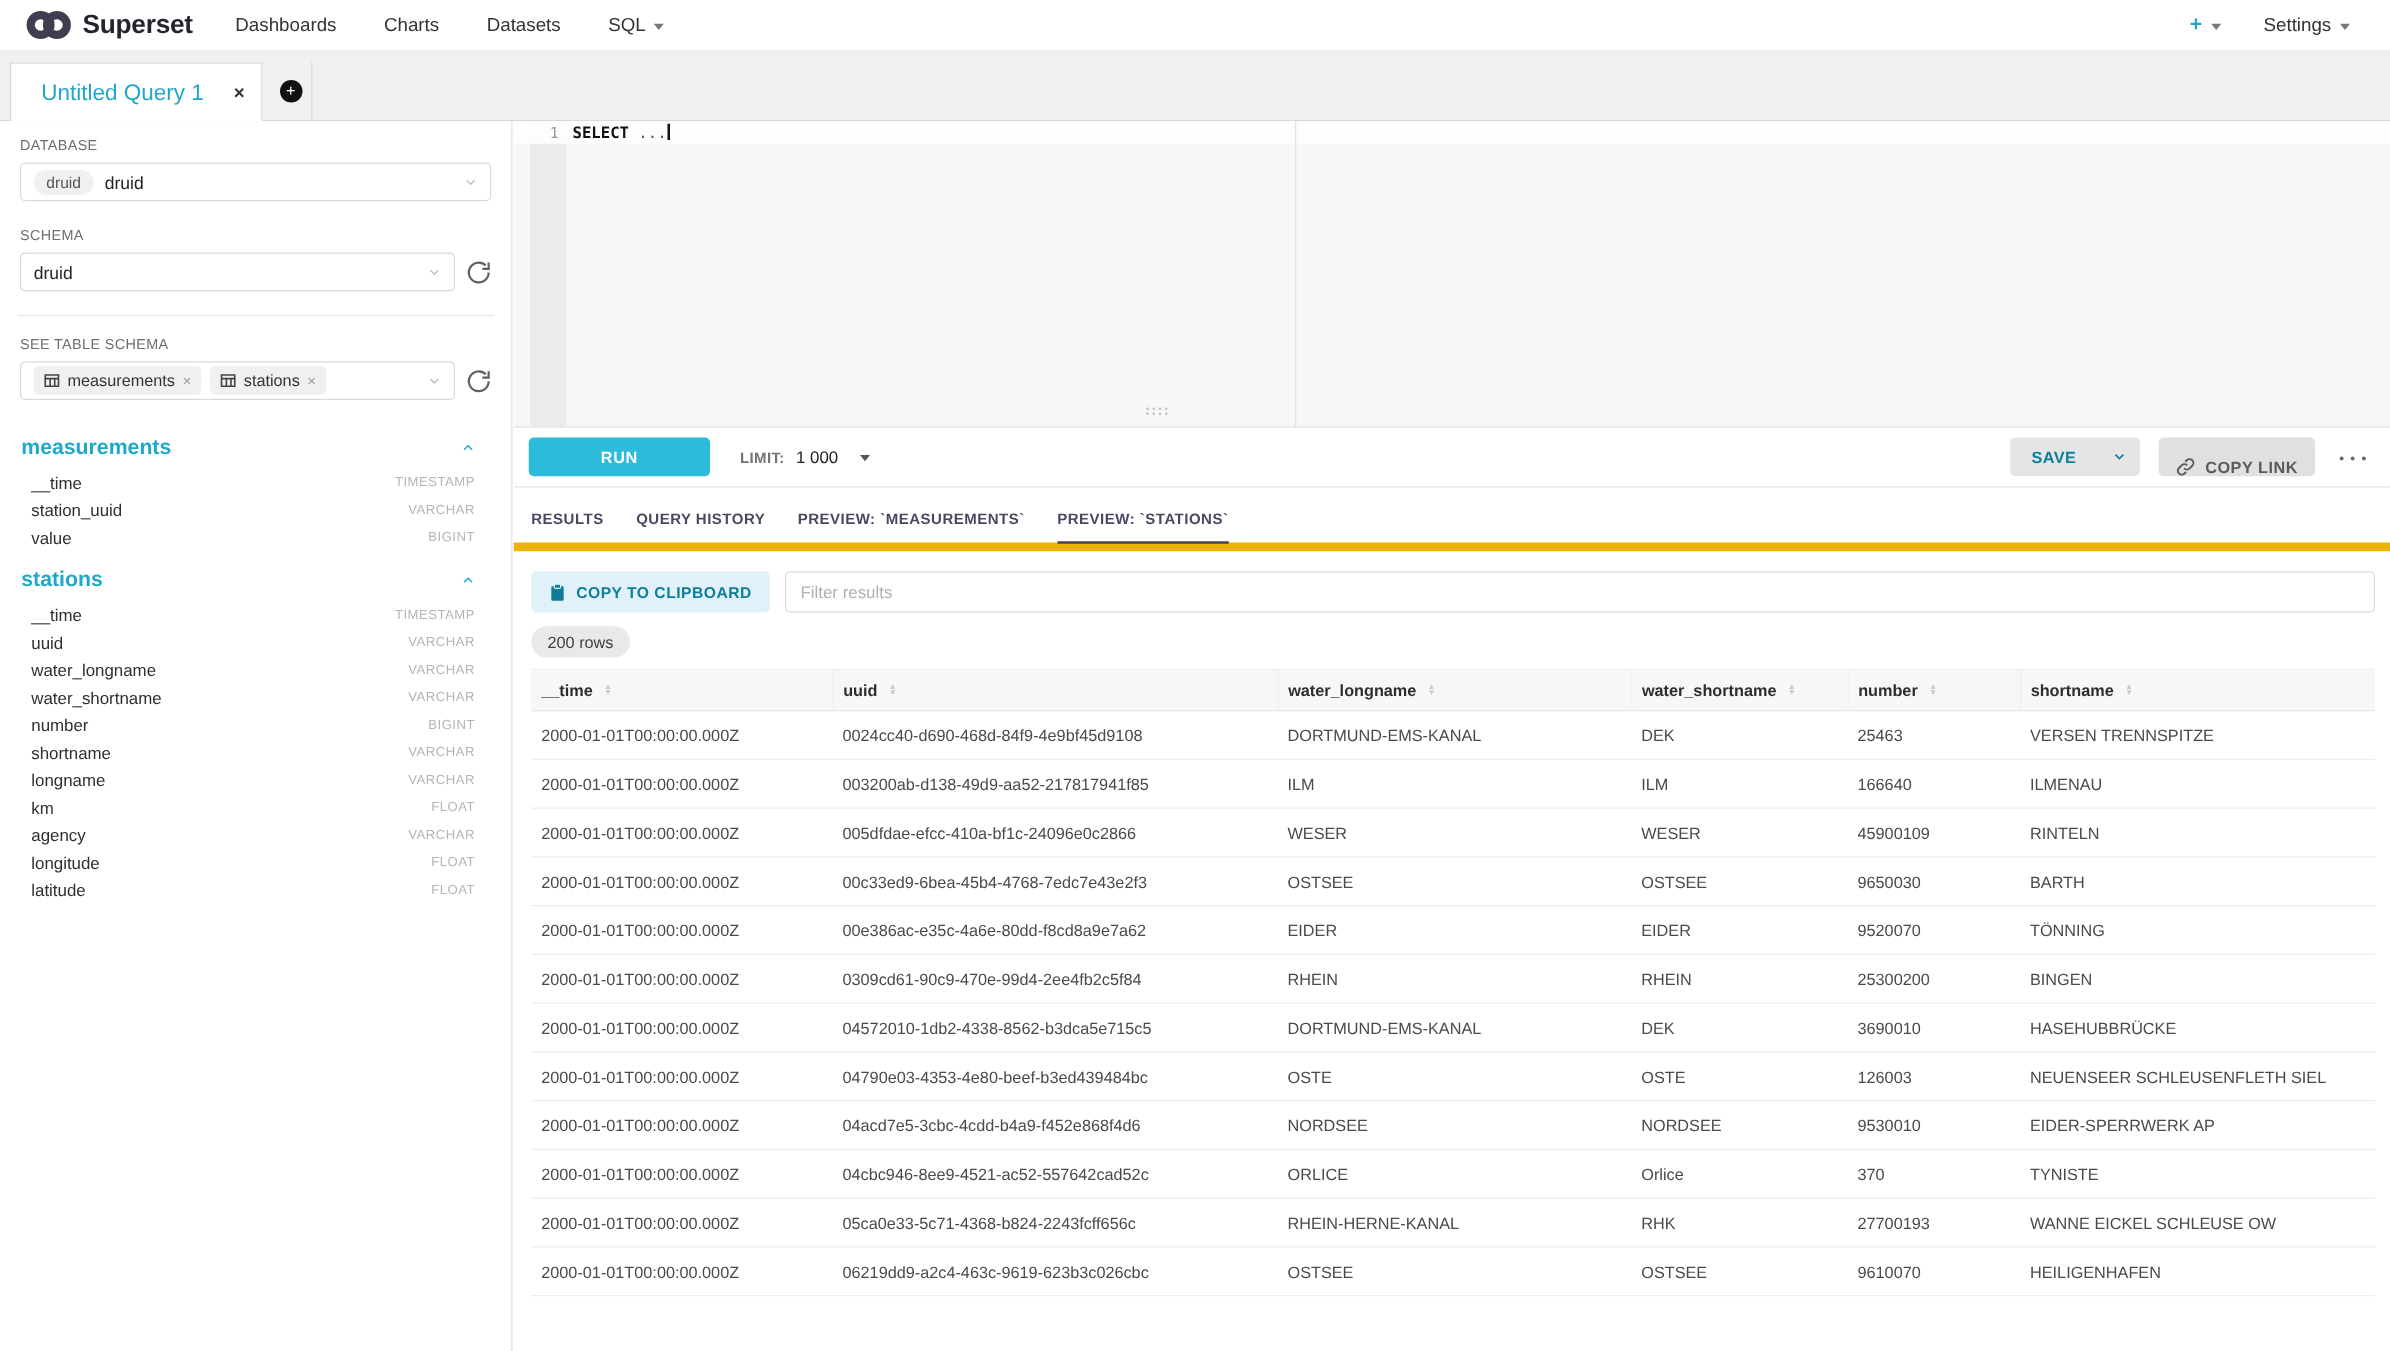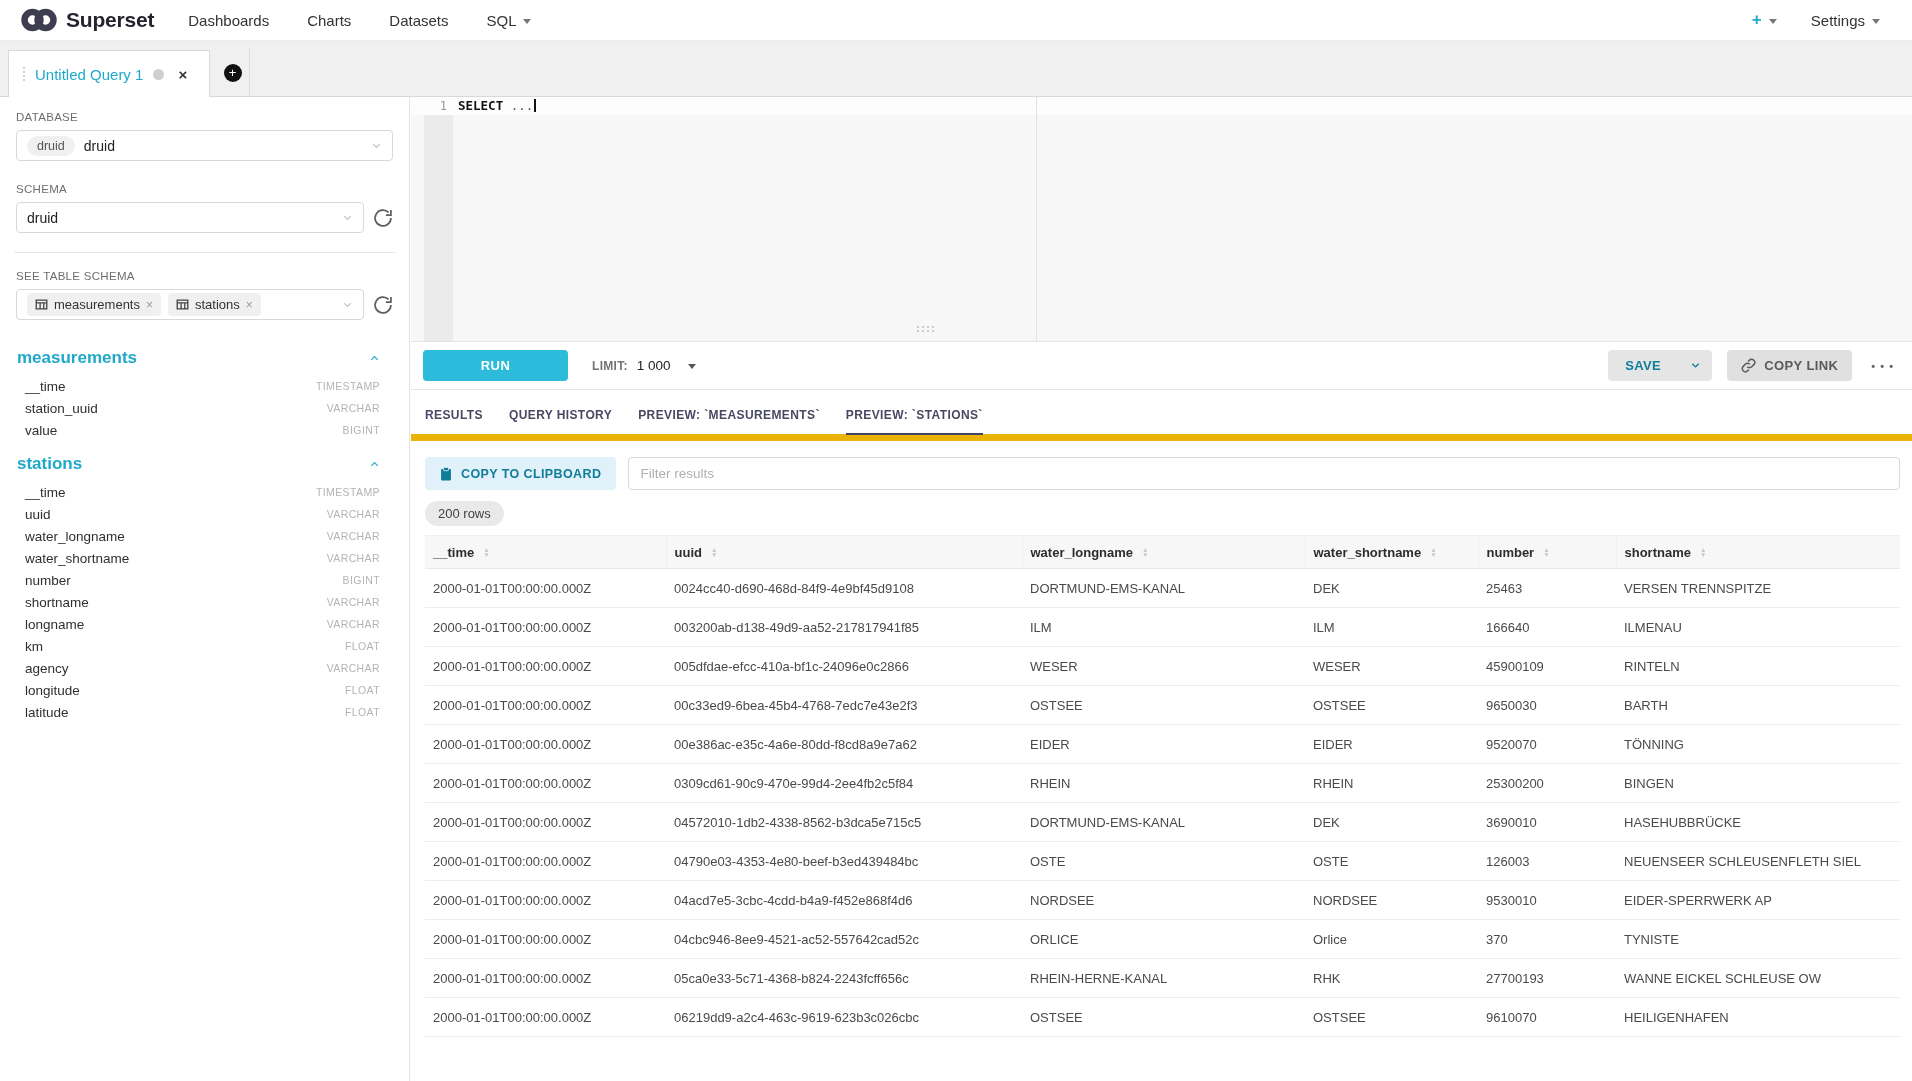"Untitled Query 1" .tab-label { font-size: 15px -> 18px }
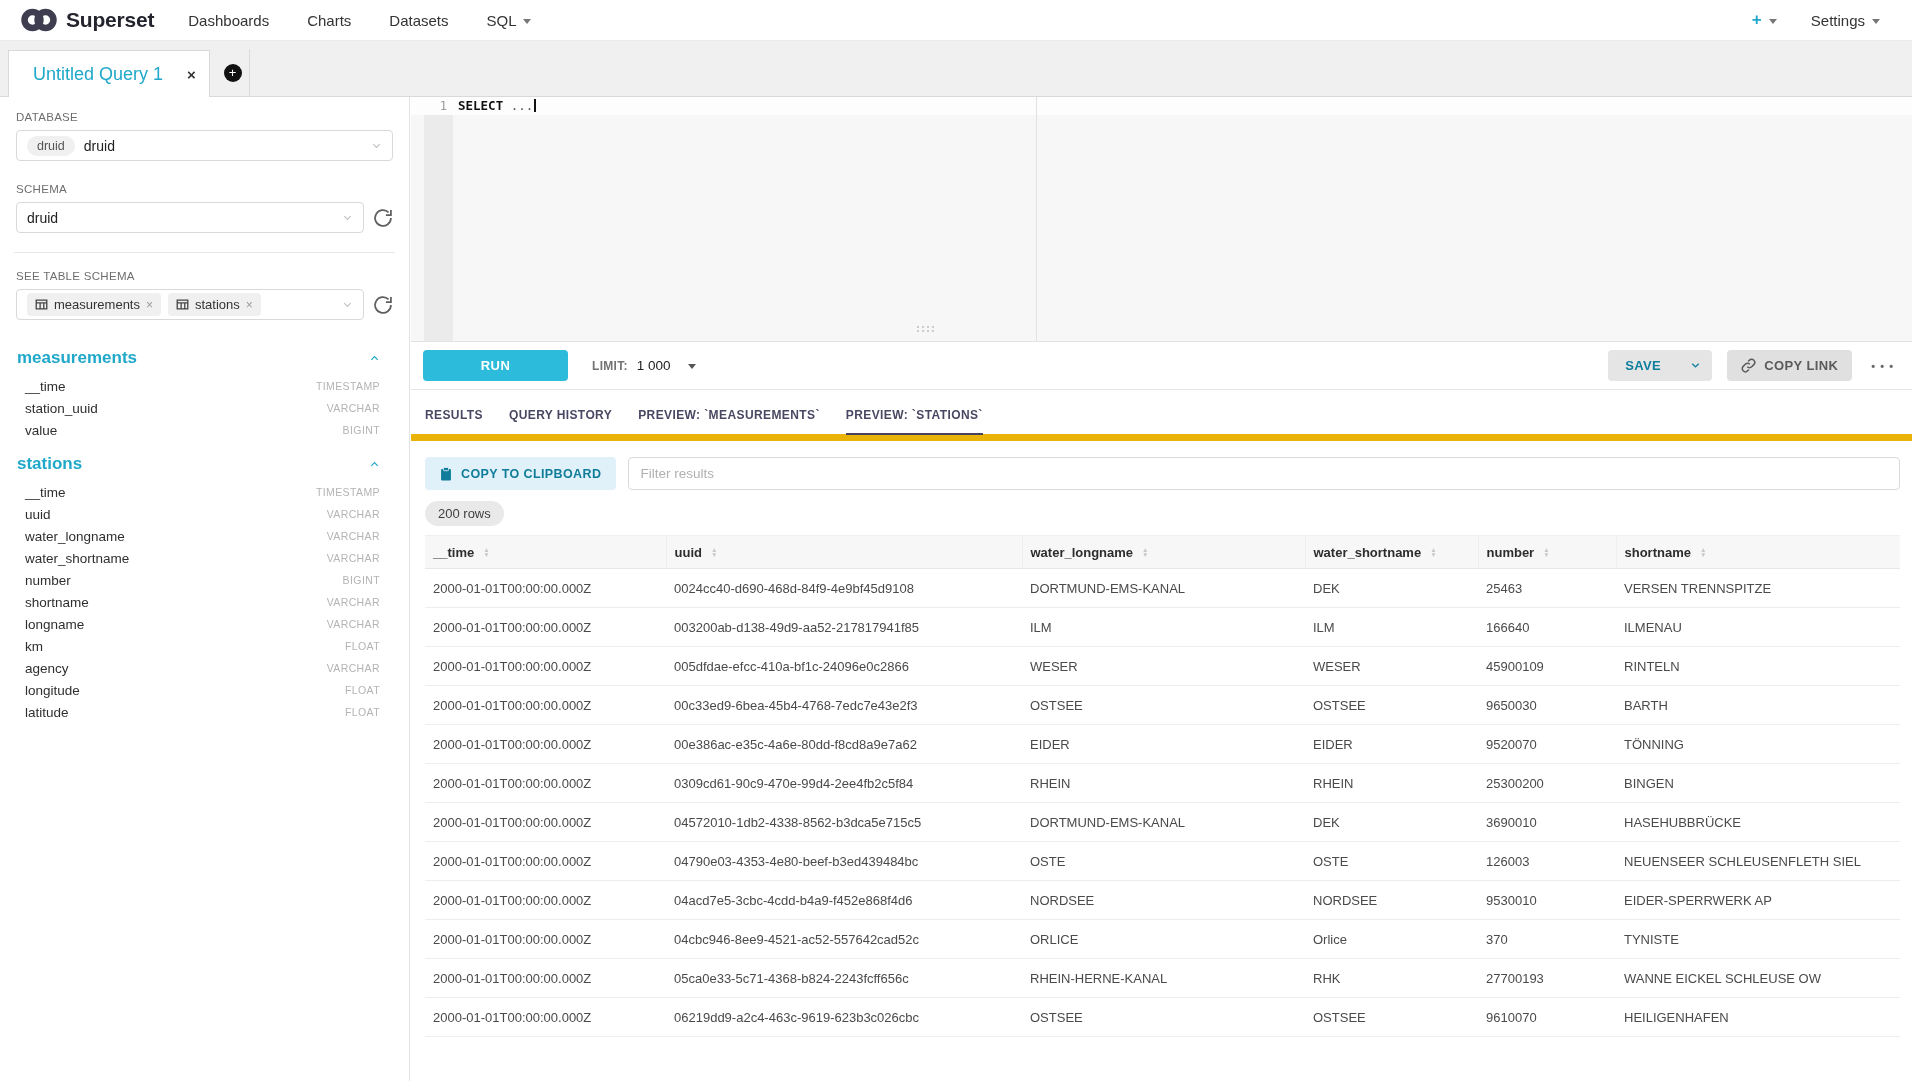"COPY LINK" .copylink-btn { align-items: center -> flex-end }
